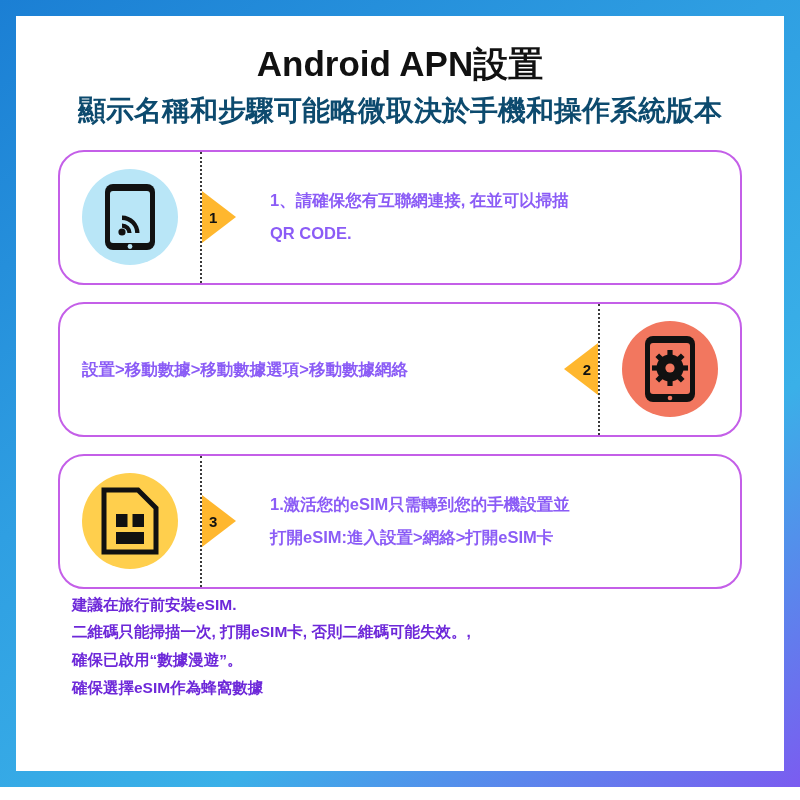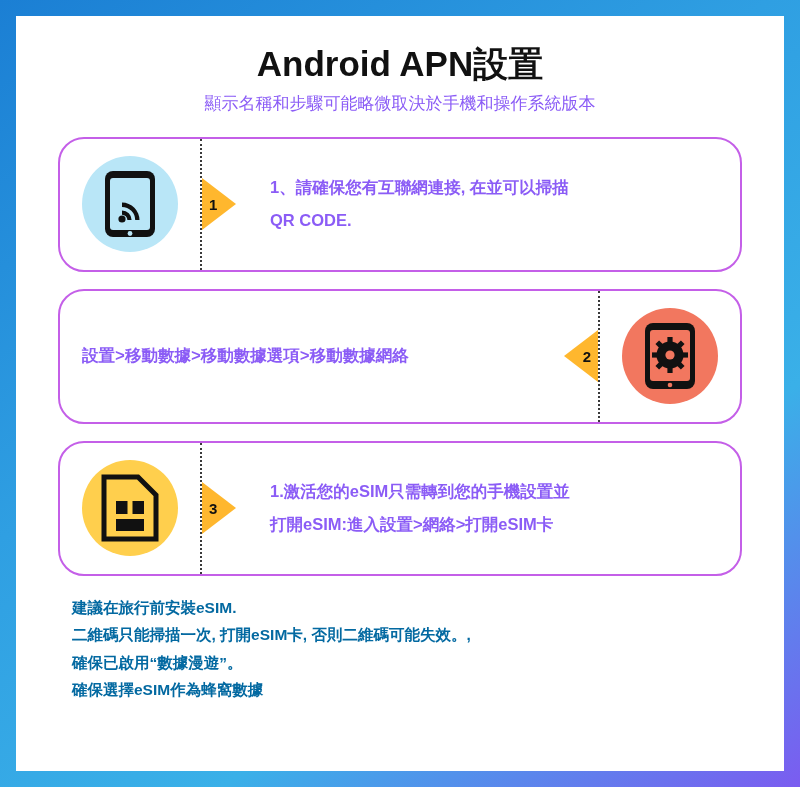"顯示名稱和步驟可能略微取決於手機和操作系統版本" .subtitle { color: #8b5cf6 -> #0c4a6e; font-size: 17px -> 28px; font-weight: normal -> bold }
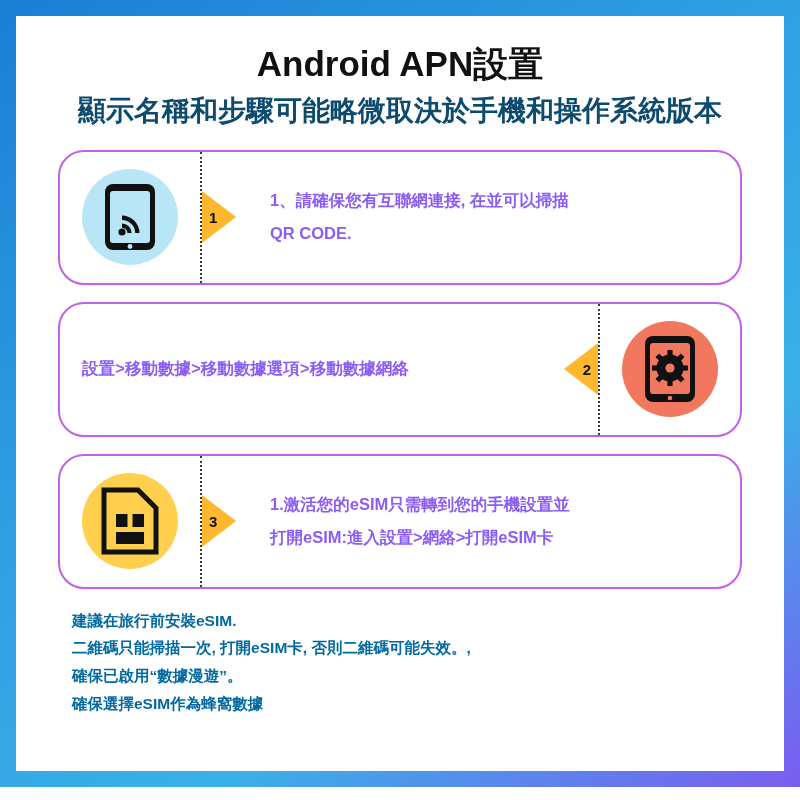"設置>移動數據>移動數據選項>移動數據網絡" .text-cell.left-text { font-family: Liberation Mono, monospace -> none }
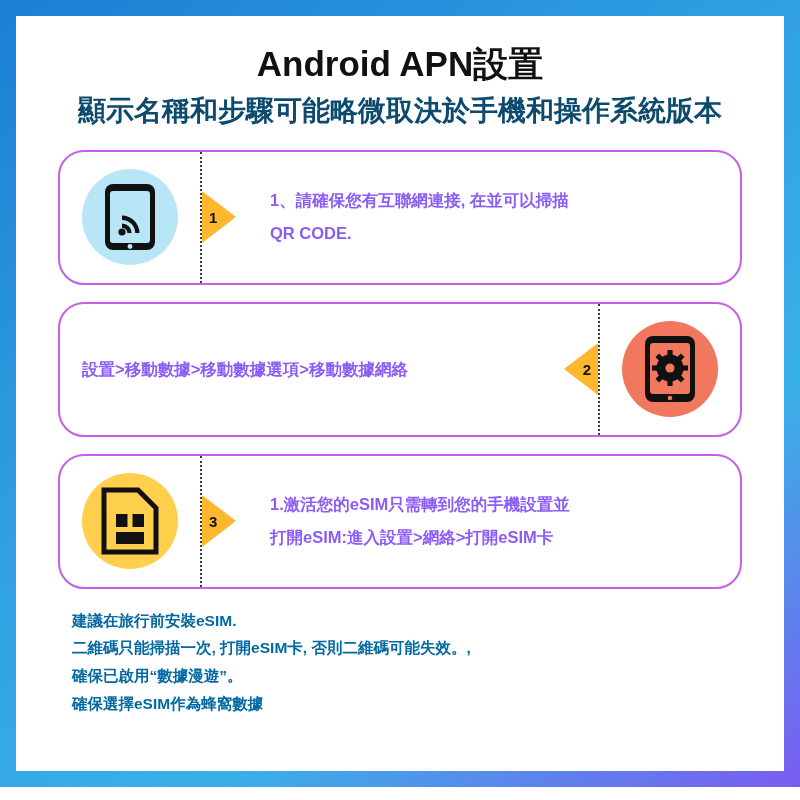"建議在旅行前安裝eSIM." .footer { color: #0369a1 -> #6d28d9; margin-top: 18px -> 2px }
